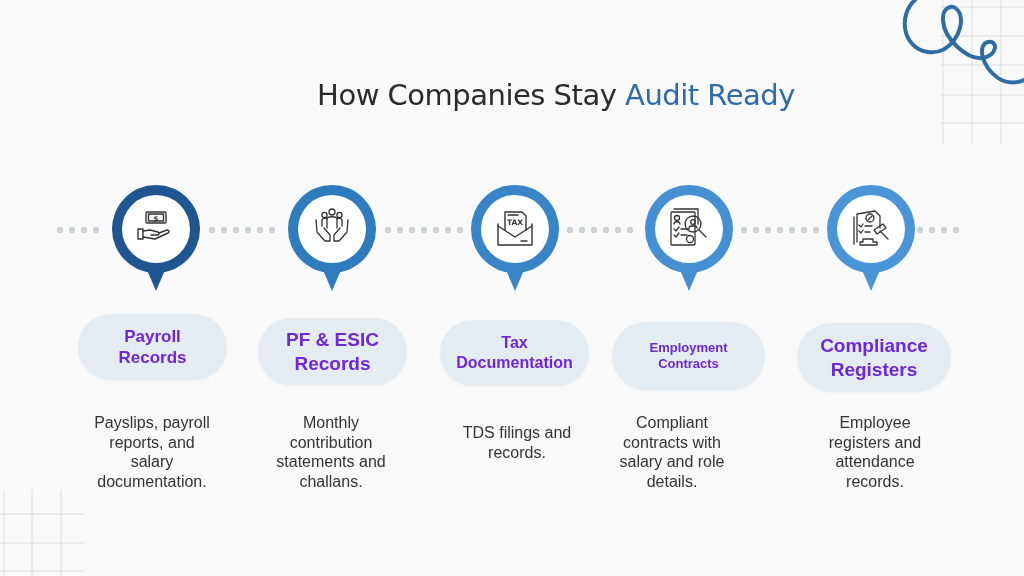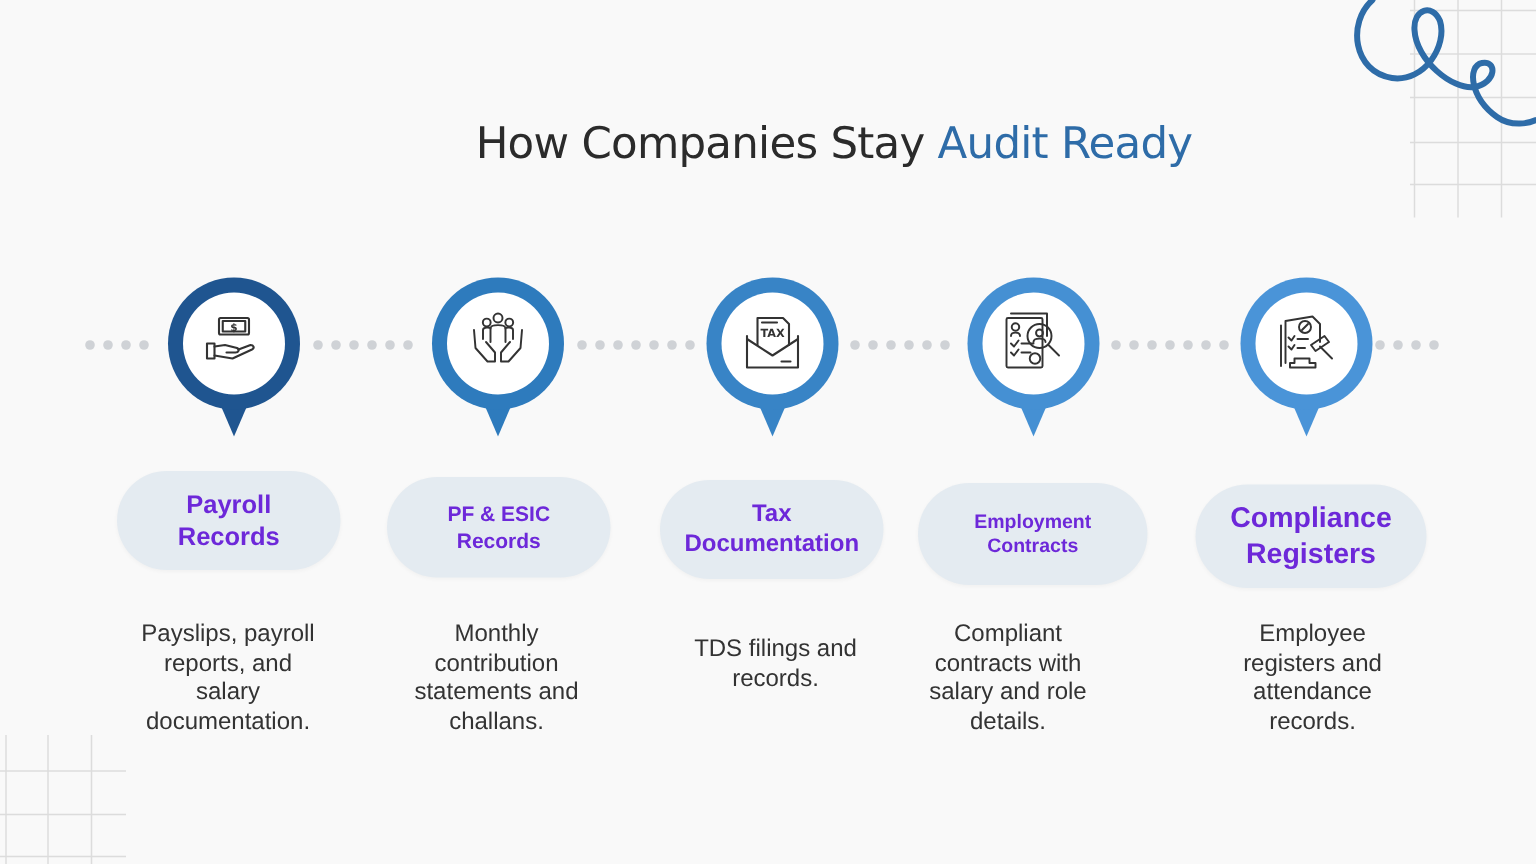"PF & ESIC" div.pill { font-size: 14px -> 19px }
